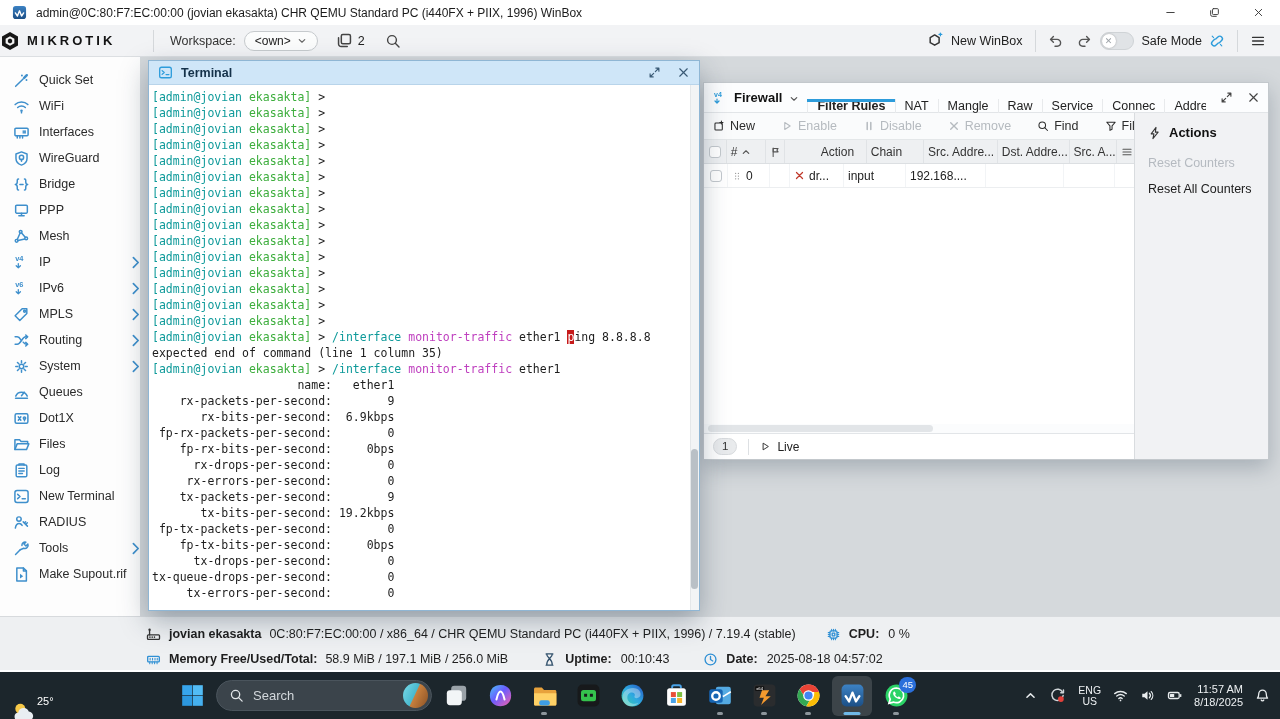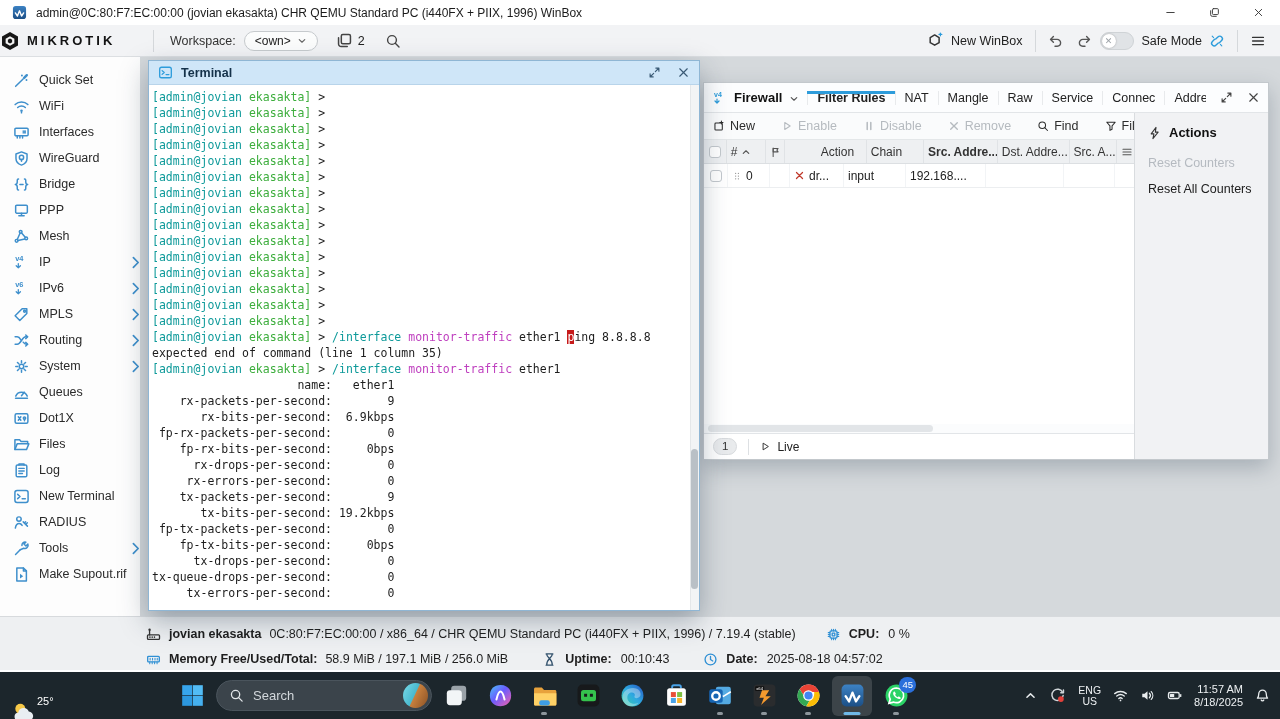"Filter Rules" .fw-tabs { align-items: center -> flex-end }
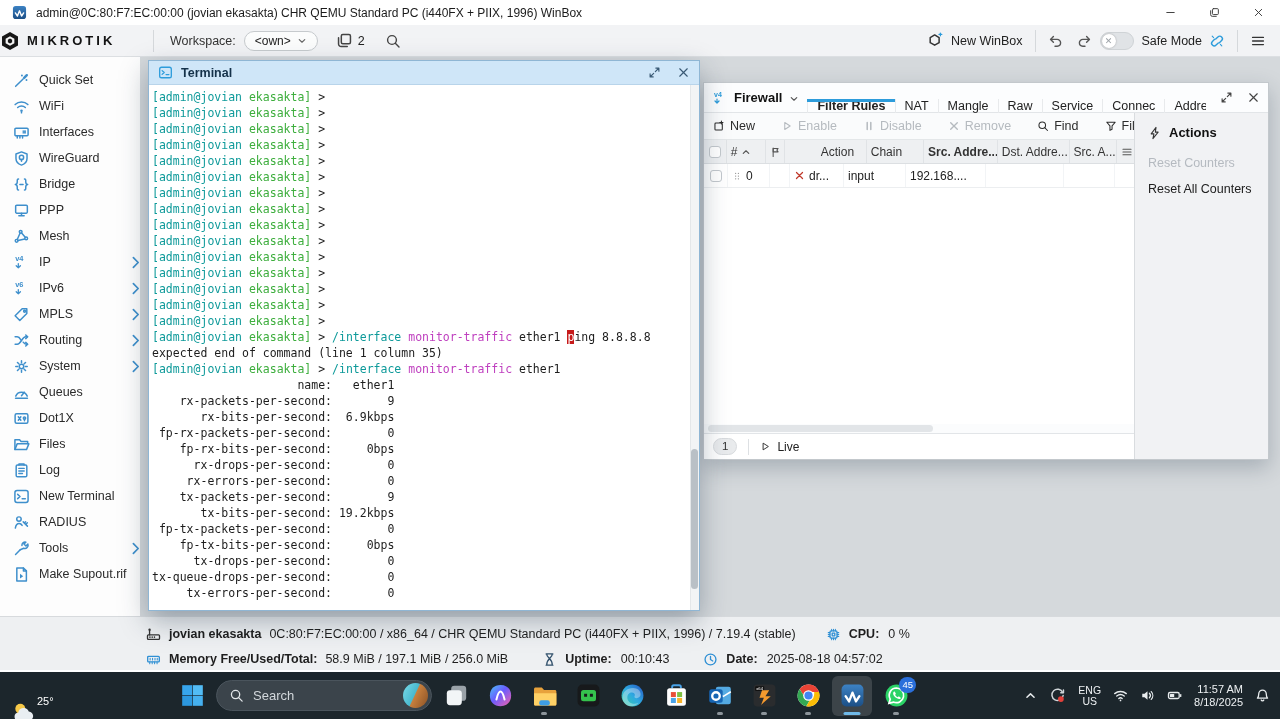"Src. Addre..." div.fcell { font-weight: bold -> none }
